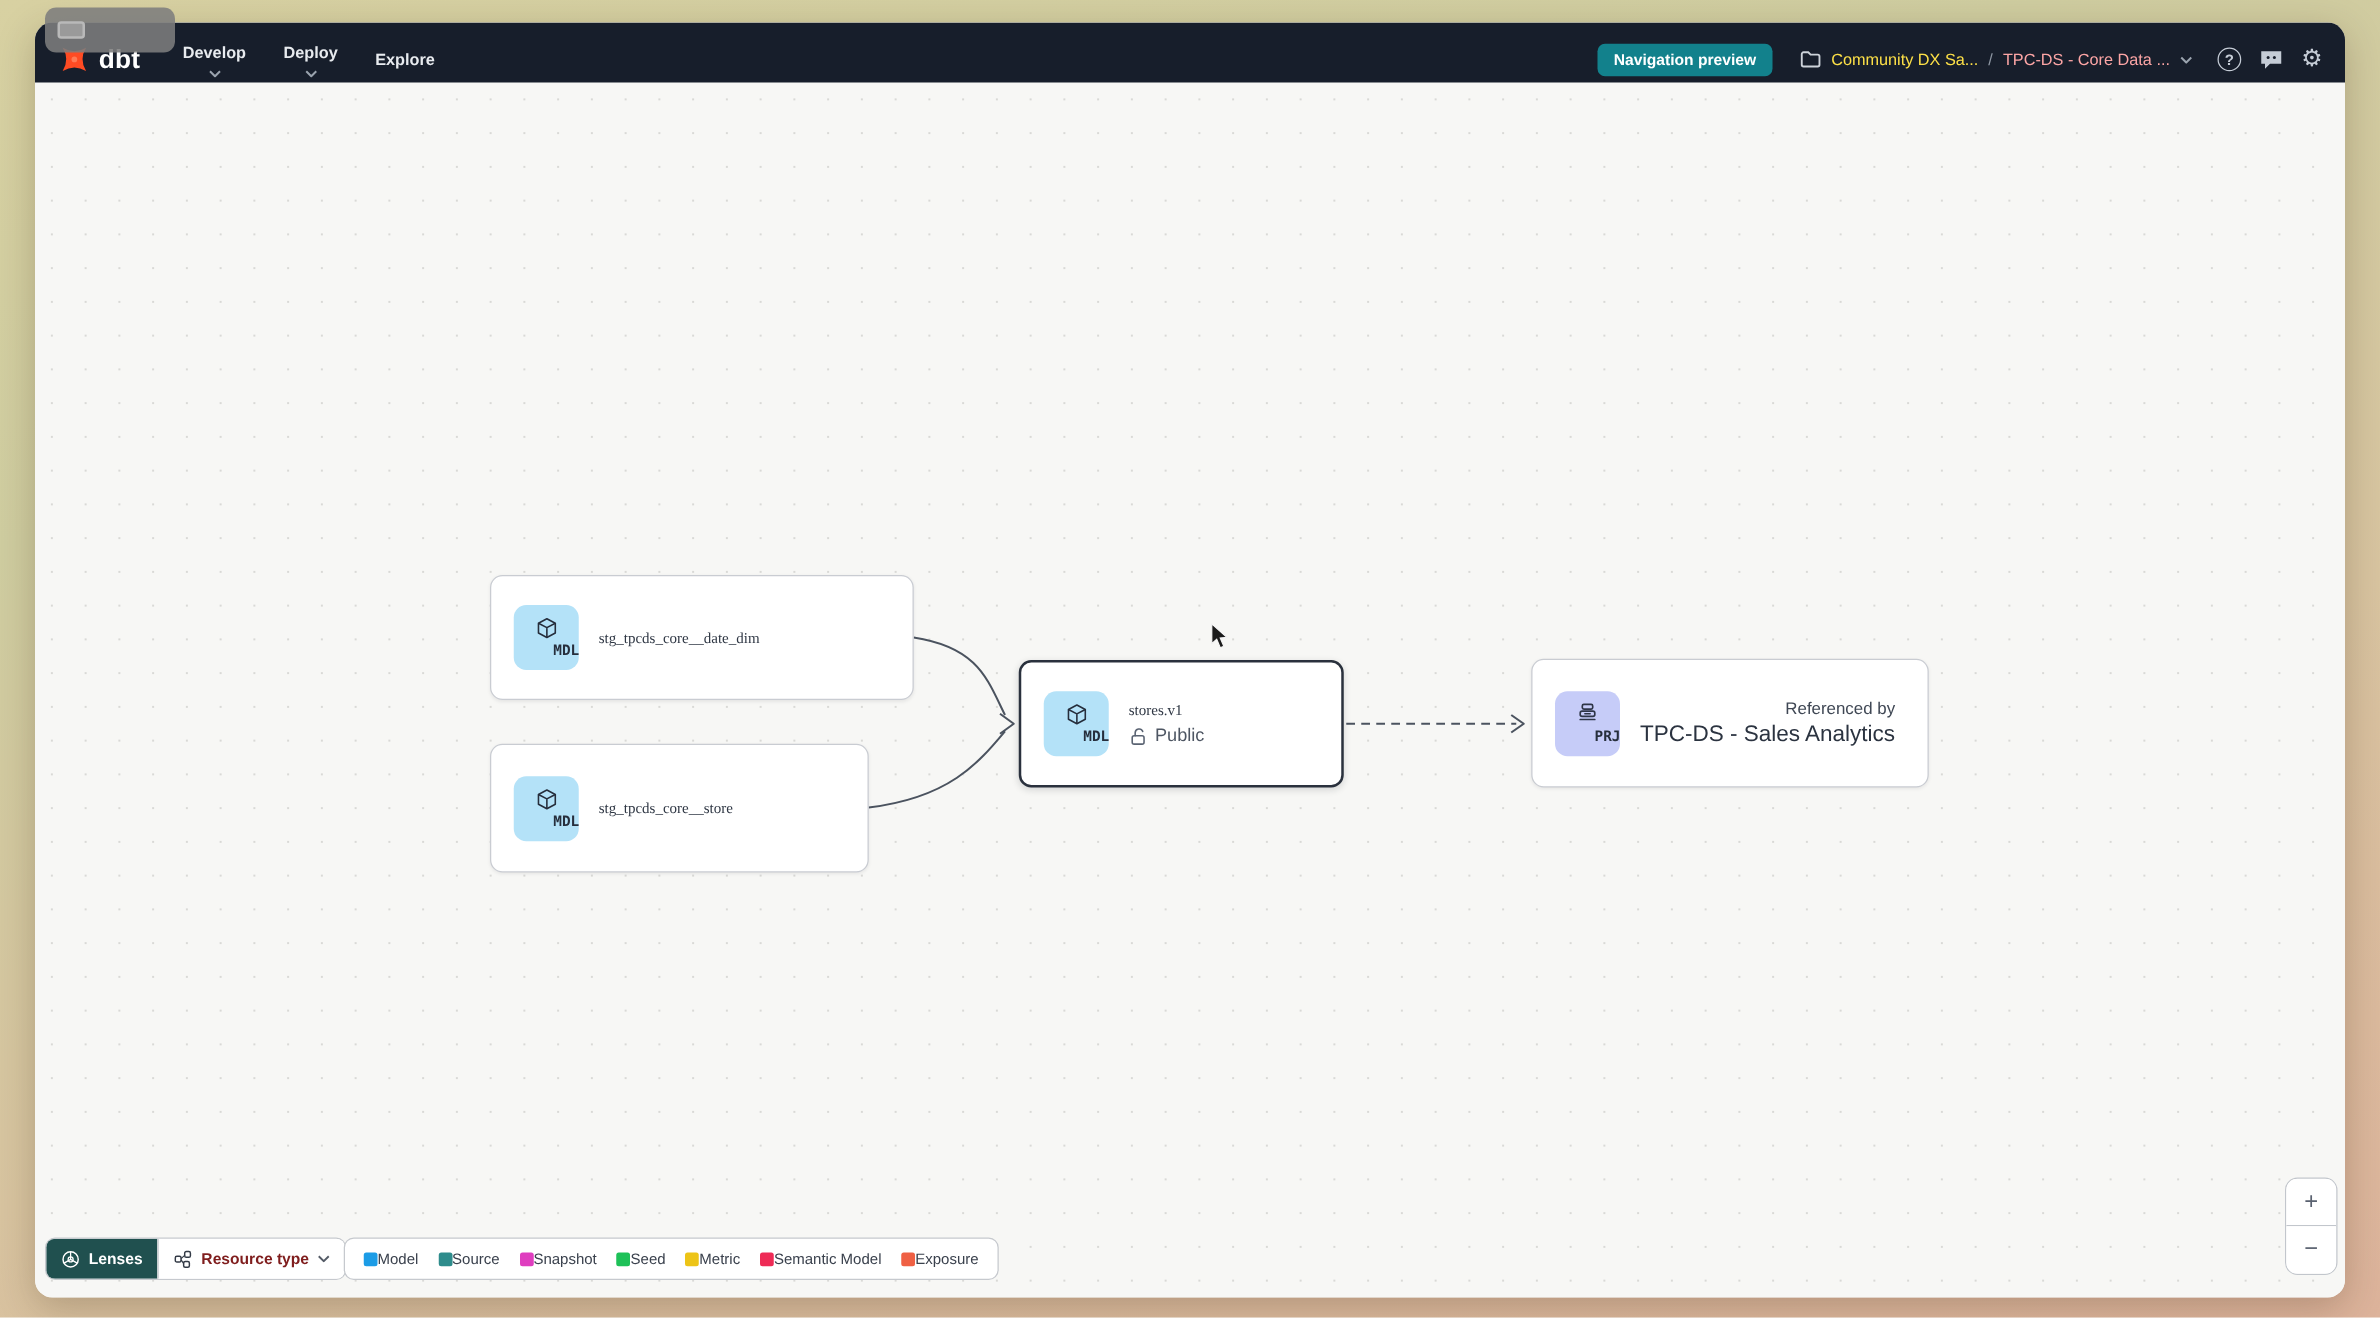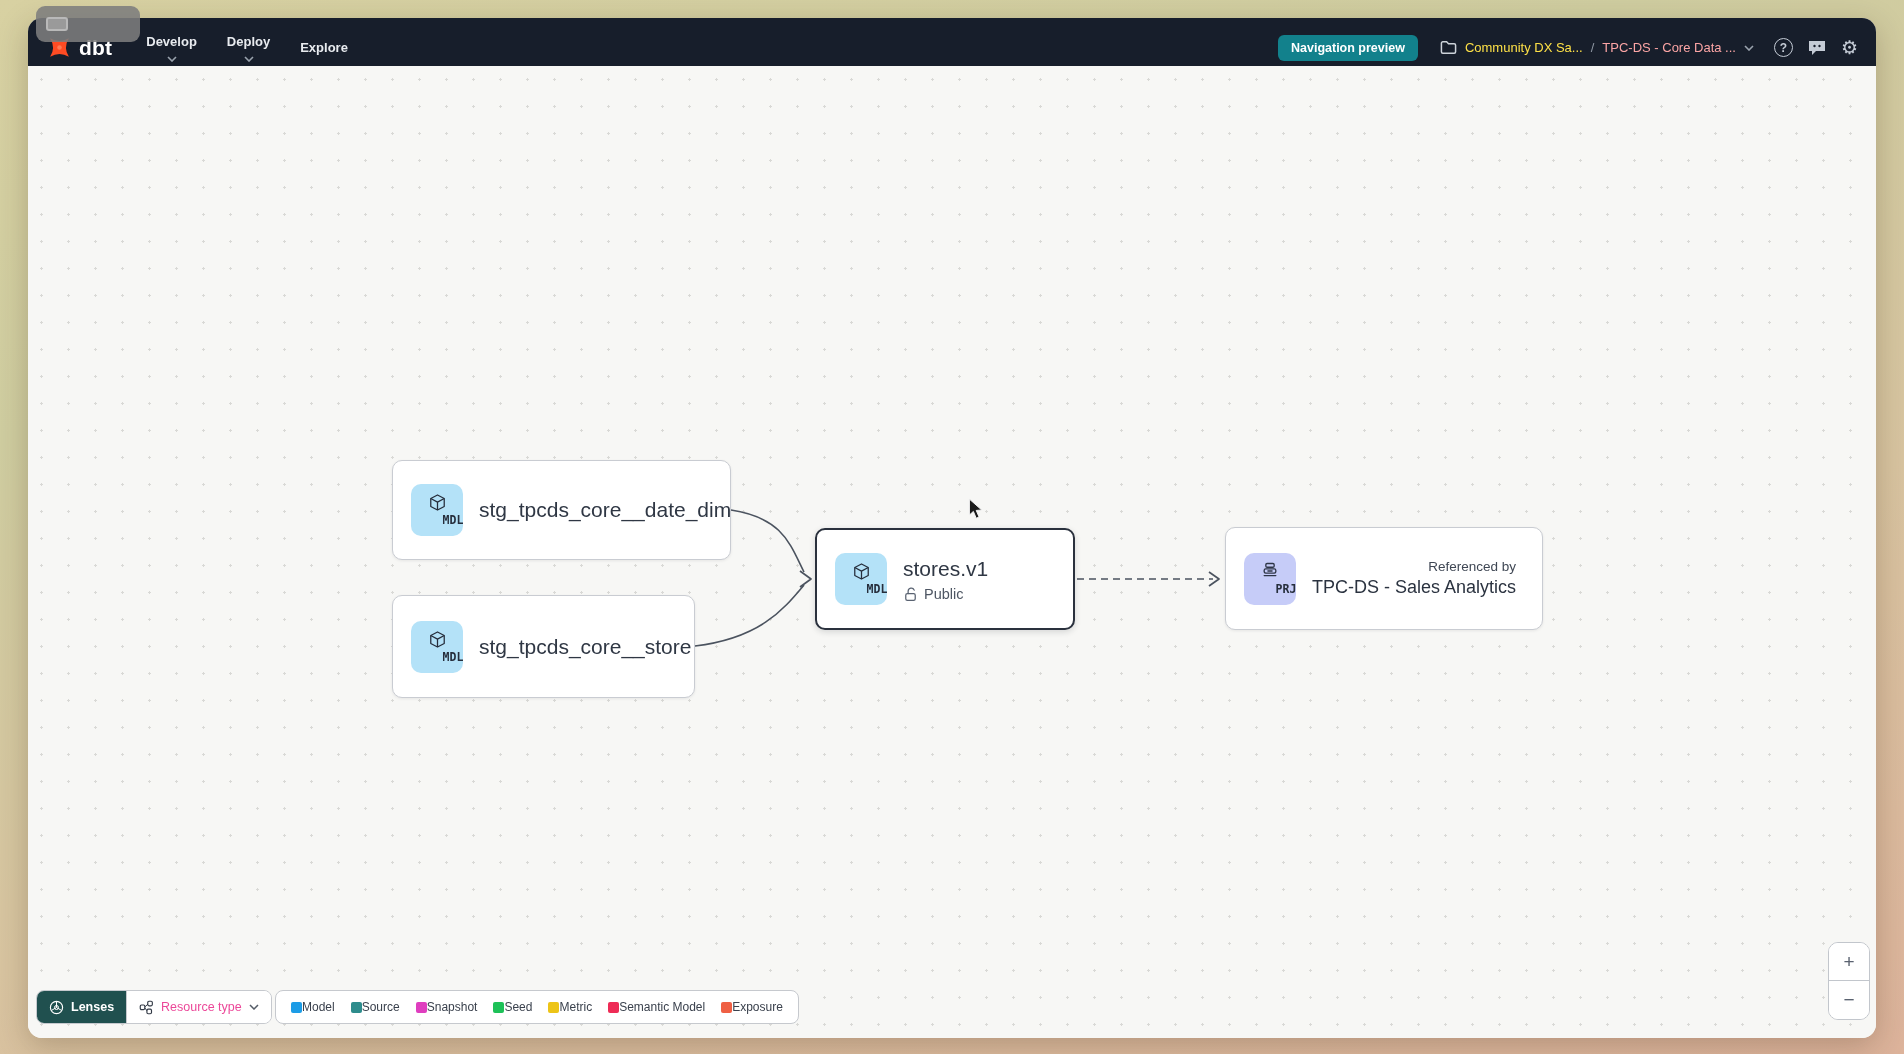"stg_tpcds_core__date_dim" .node-title { font-family: none -> Liberation Serif, serif; font-size: 21px -> 12px }
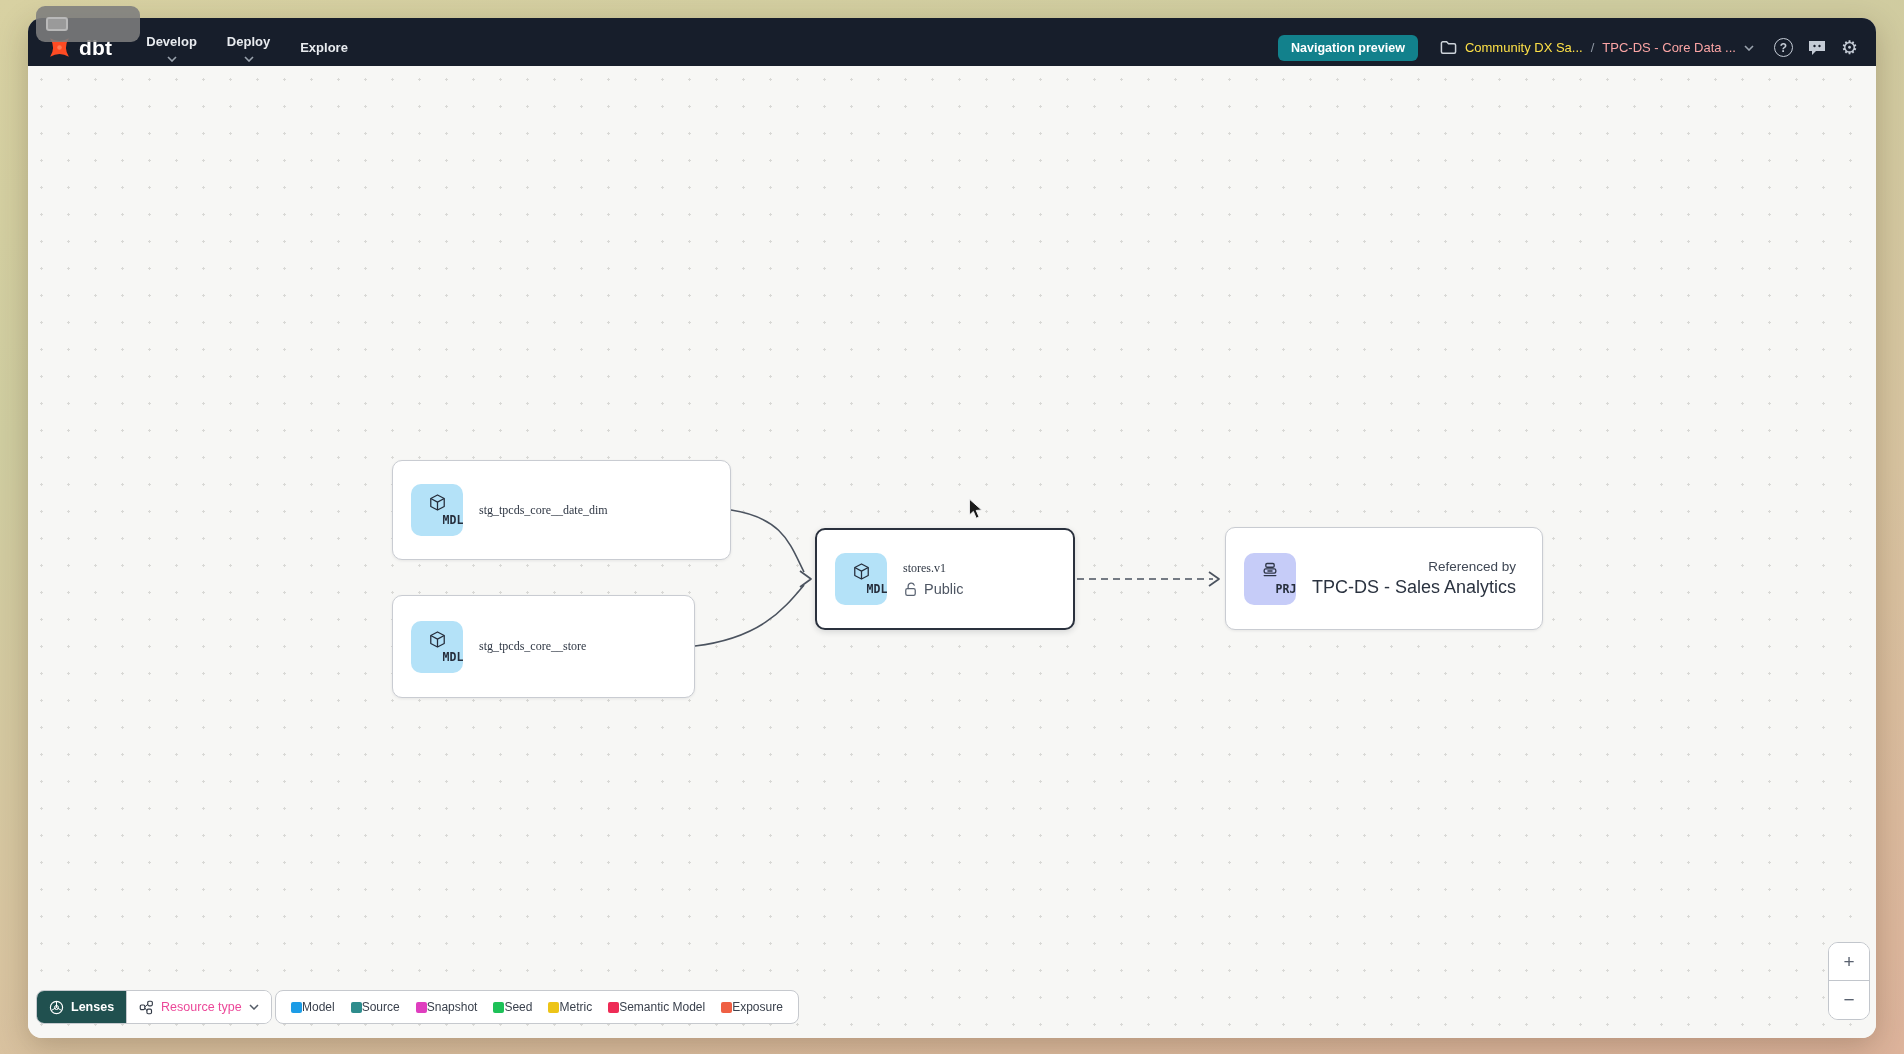"Resource type" .lens-seg.light { color: #ec4899 -> #7f1d1d; font-weight: 400 -> 700 }
